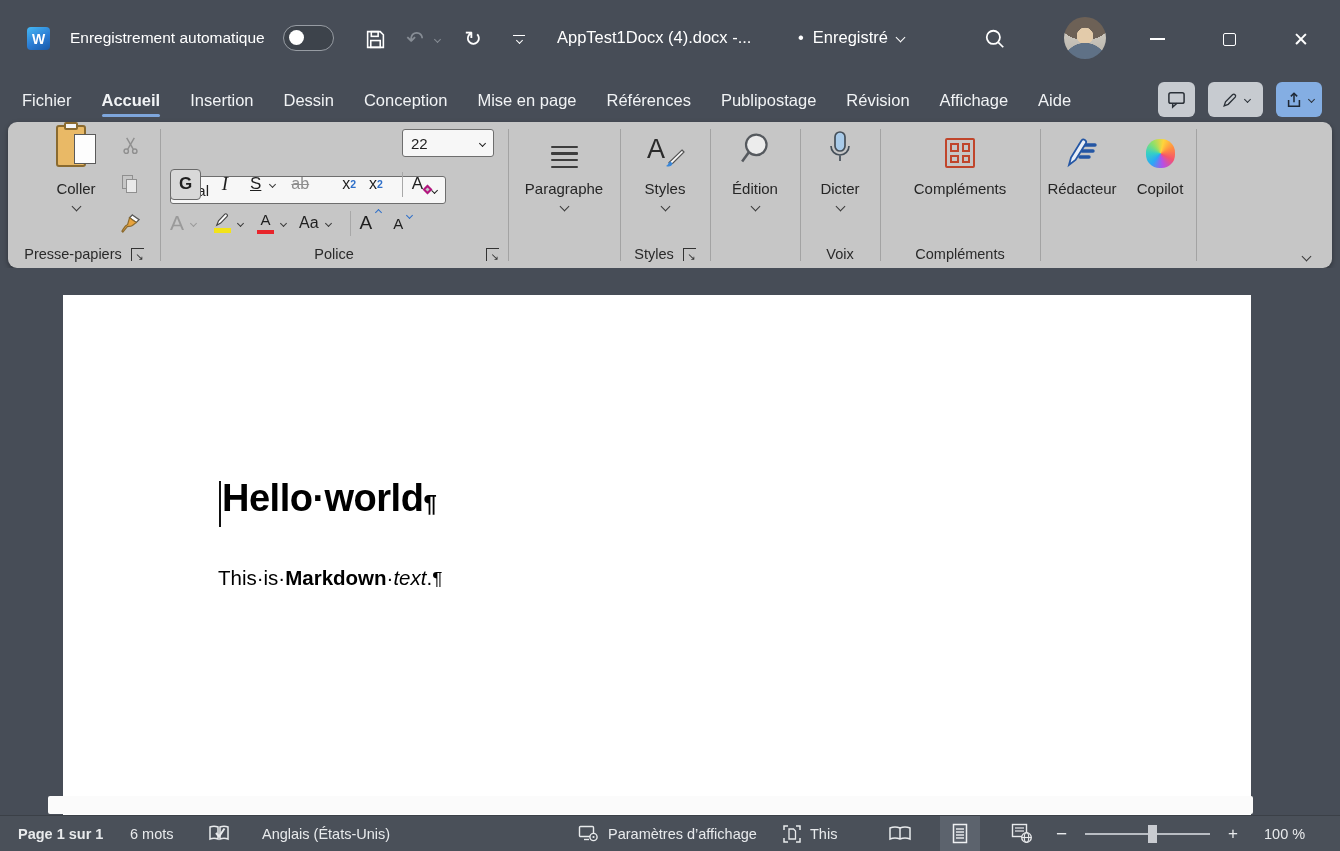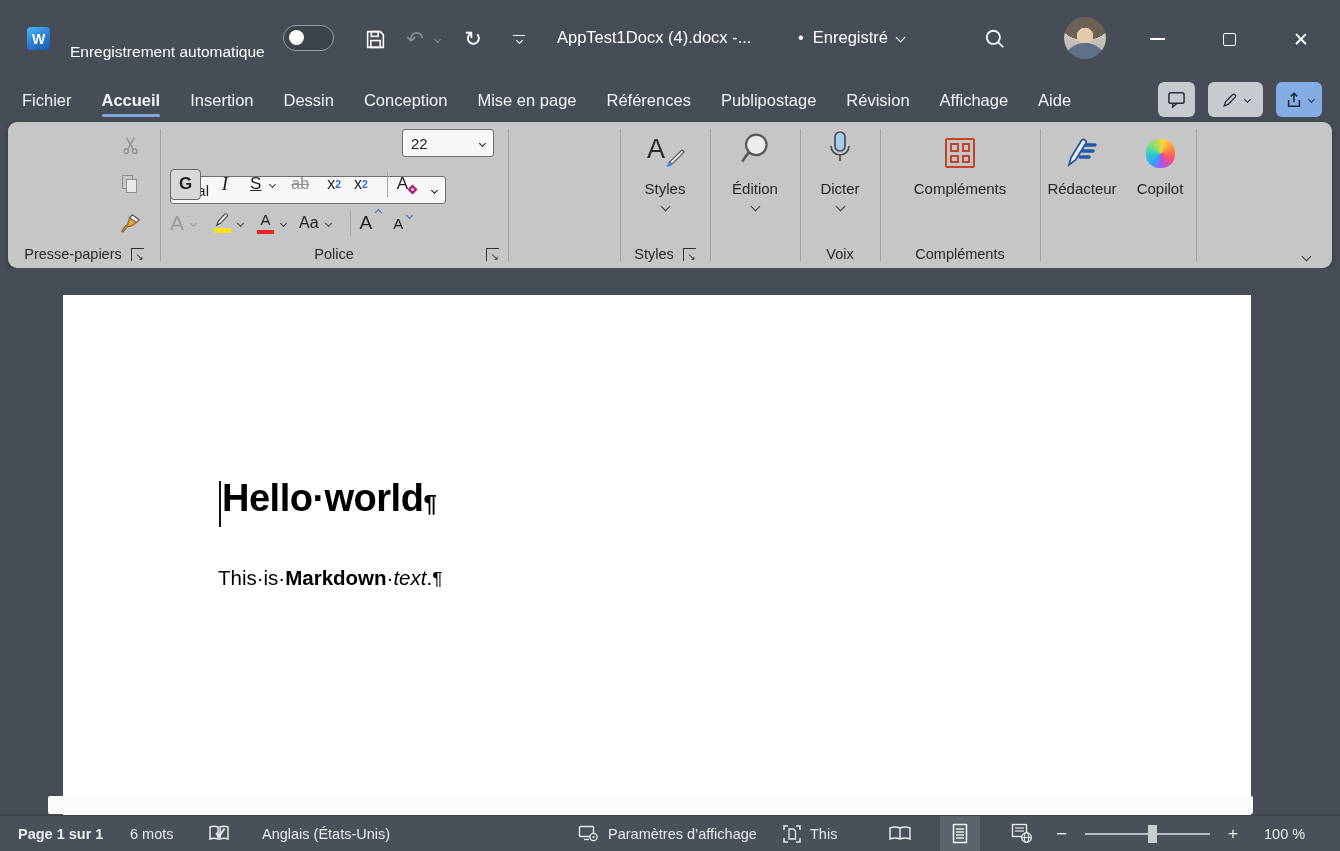"Enregistrement automatique" .autosave-label { margin-top: 14px -> none }
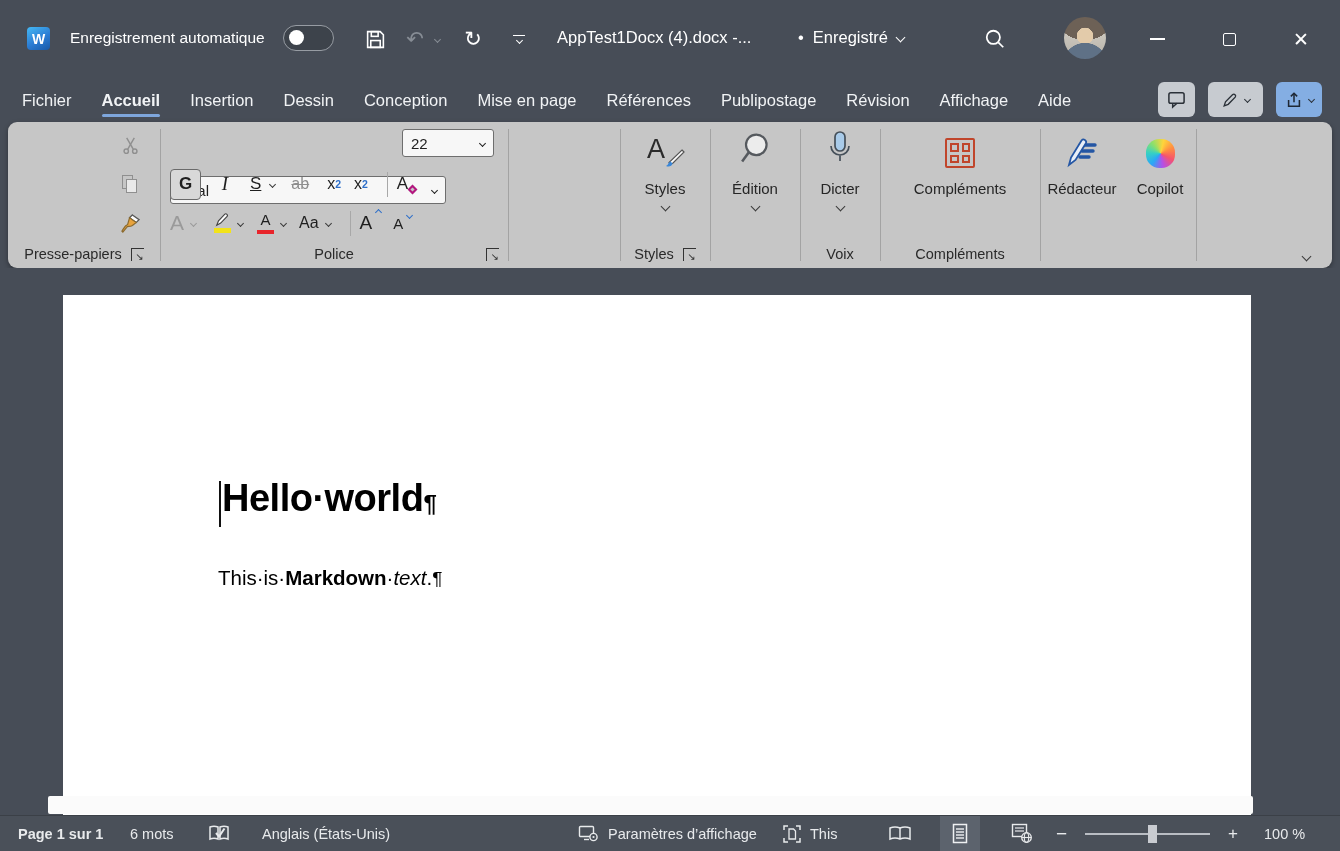"Coller" div.bigbtn { html: none -> <div> <div> <div> <div></div> <div></div> <div></div> </div> </div> <span>Coller</span> <i></i> </div> }
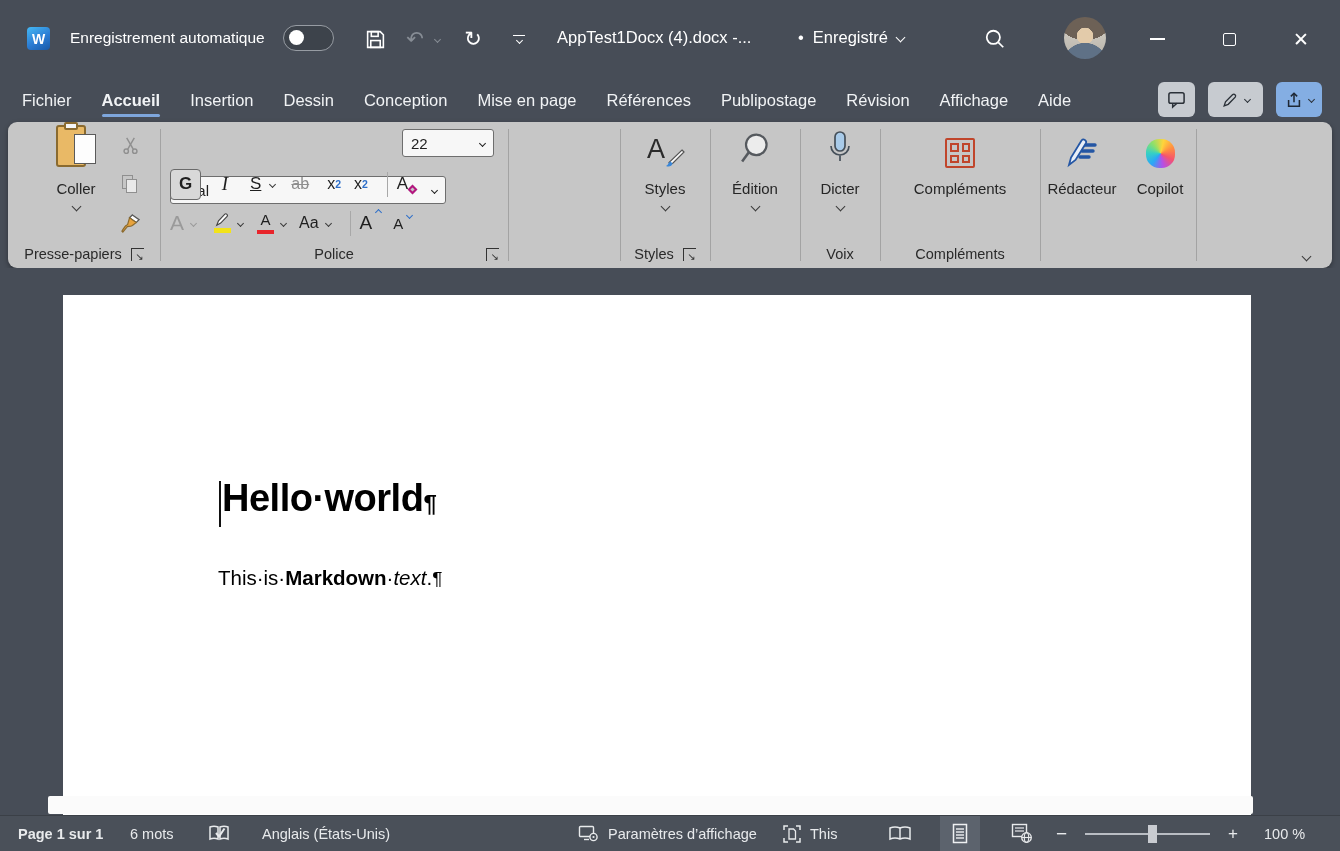"ab" div.fbtn { margin-right: 18px -> 33px }
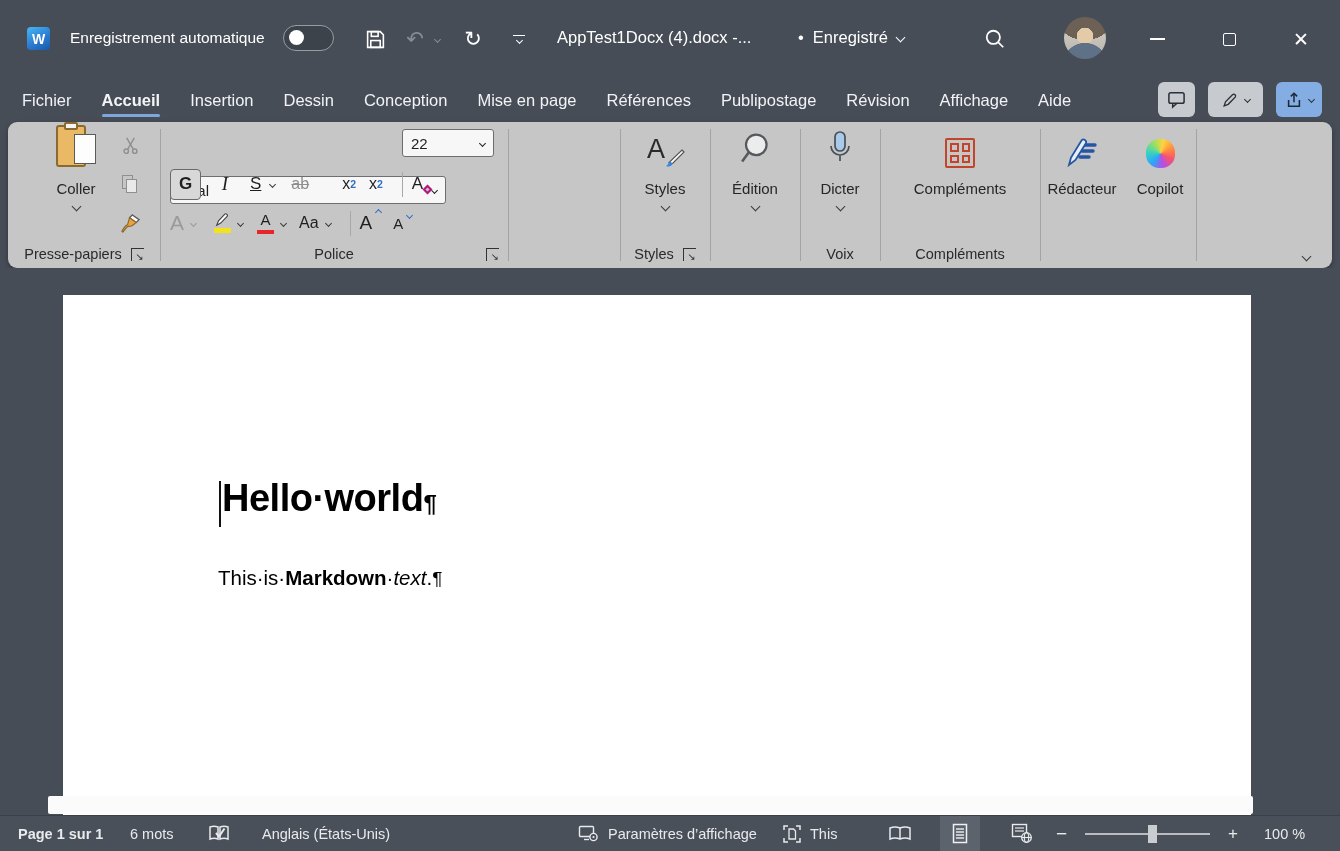"Paragraphe" div.bigbtn { html: none -> <div> <div> <div> <span></span> <span></span> <span></span> <span></span> </div> </div> <span>Paragraphe</span> <i></i> </div> }
